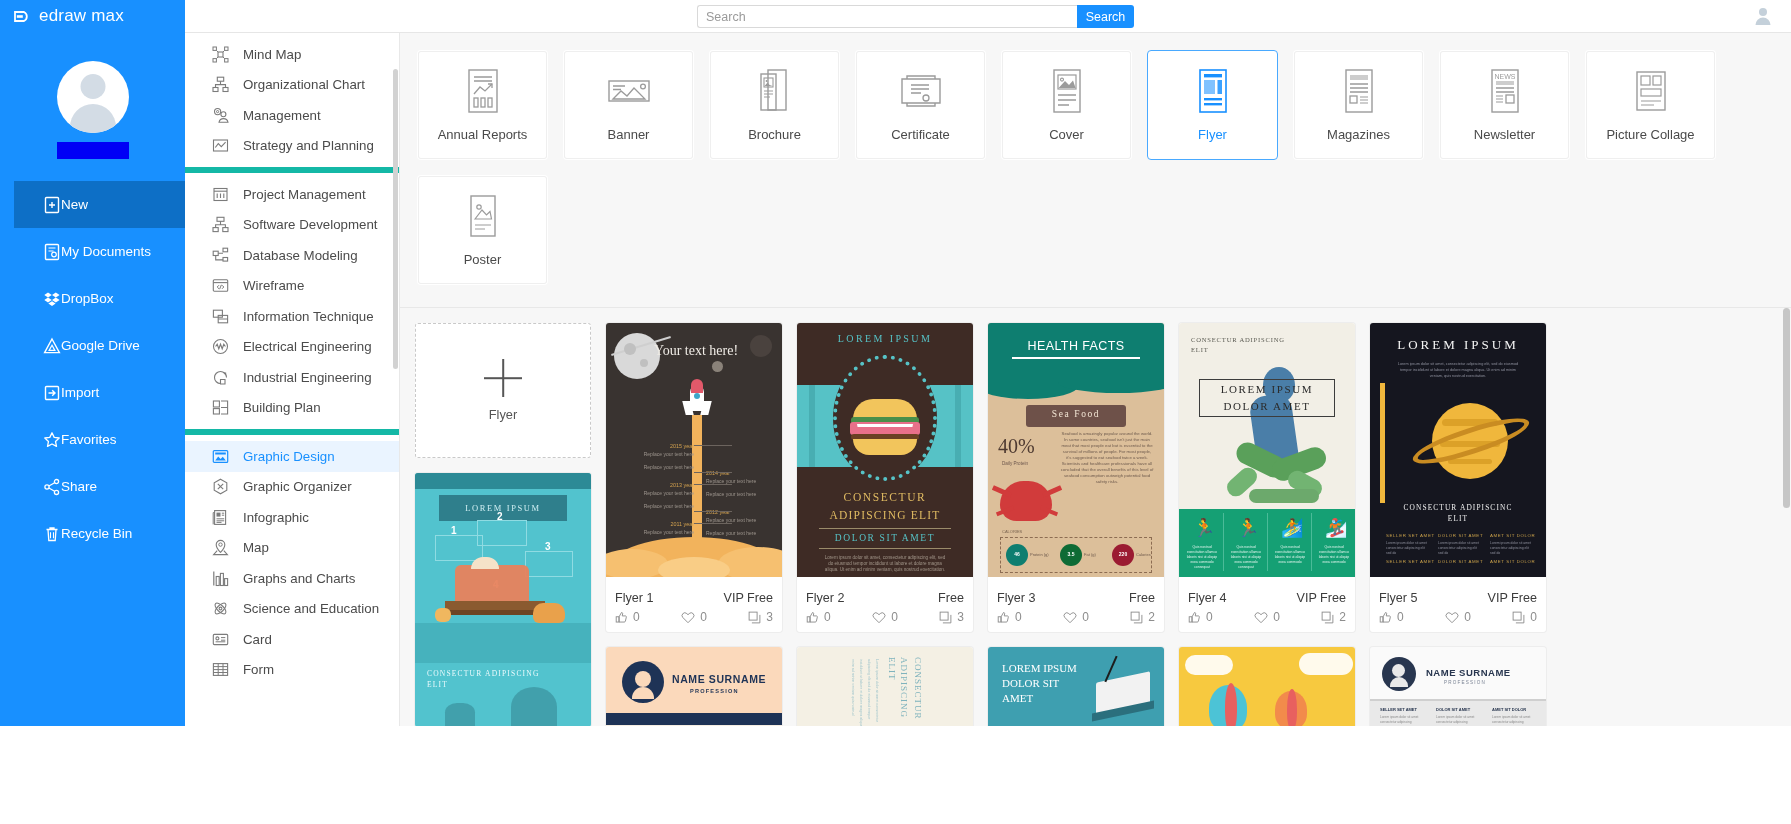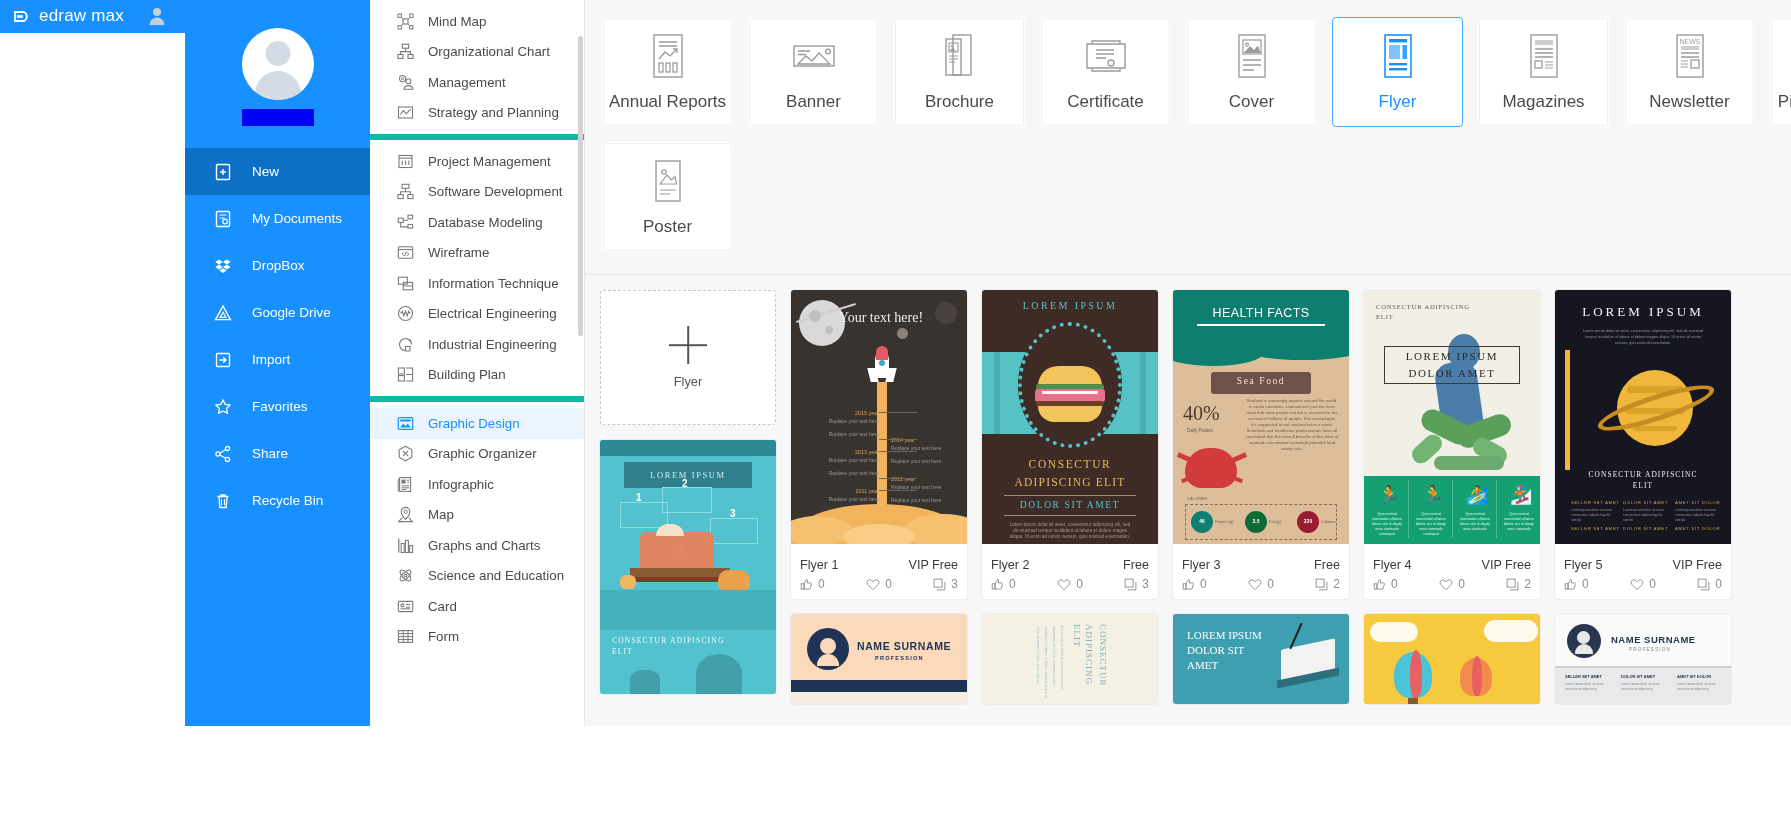"edraw max" .app { flex-direction: row -> column }
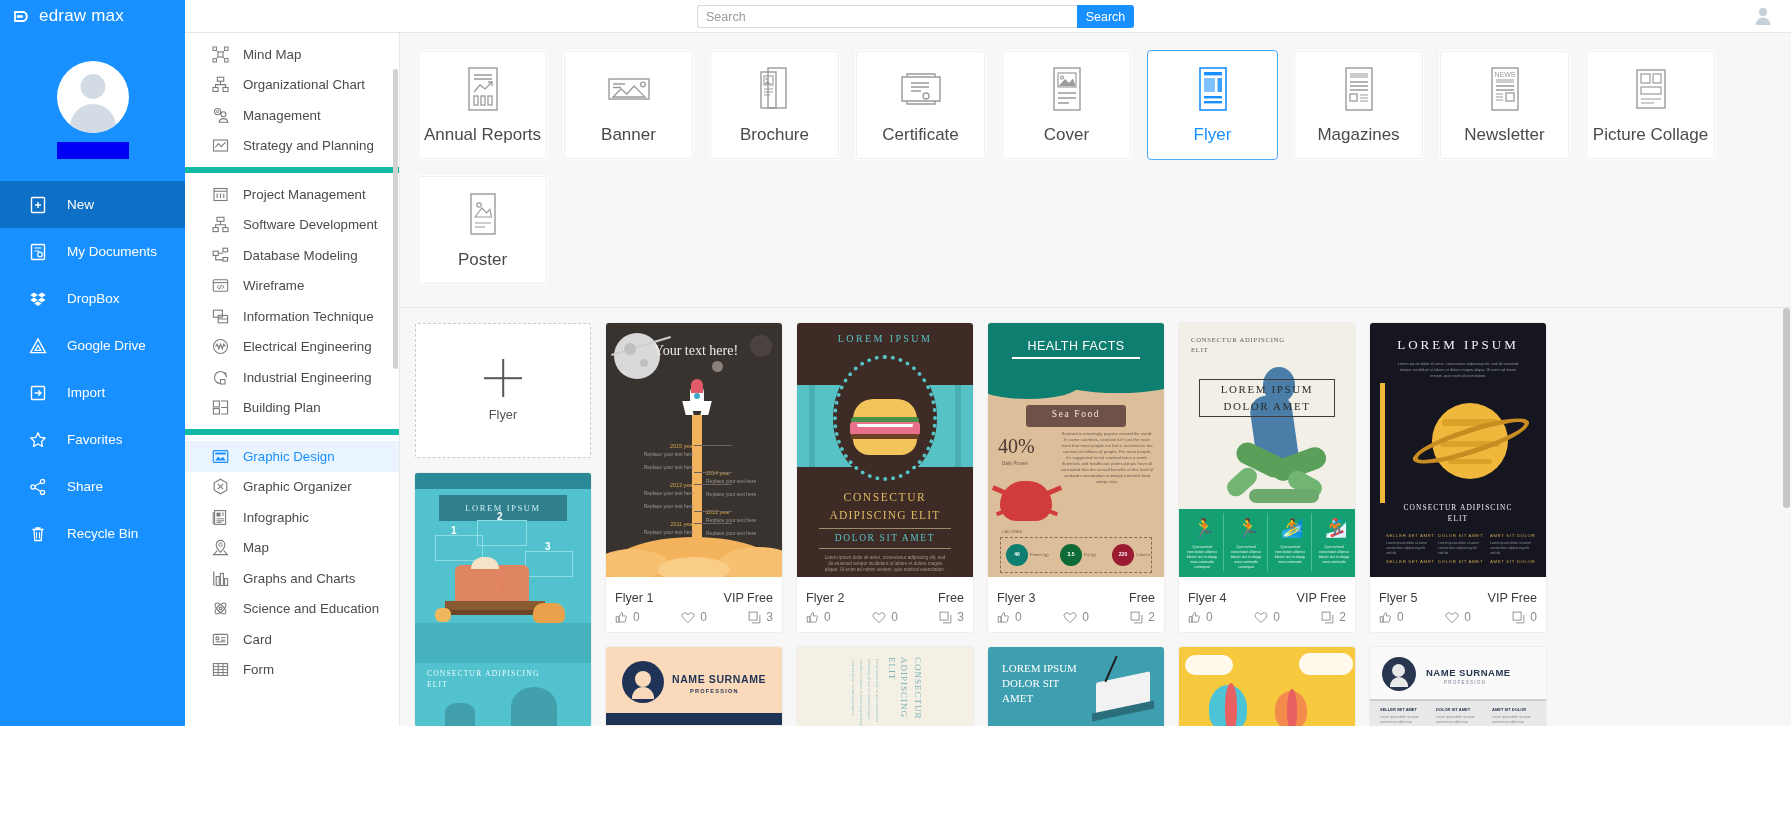"Annual Reports" .type-card .tlabel { font-size: 17px -> 13px }
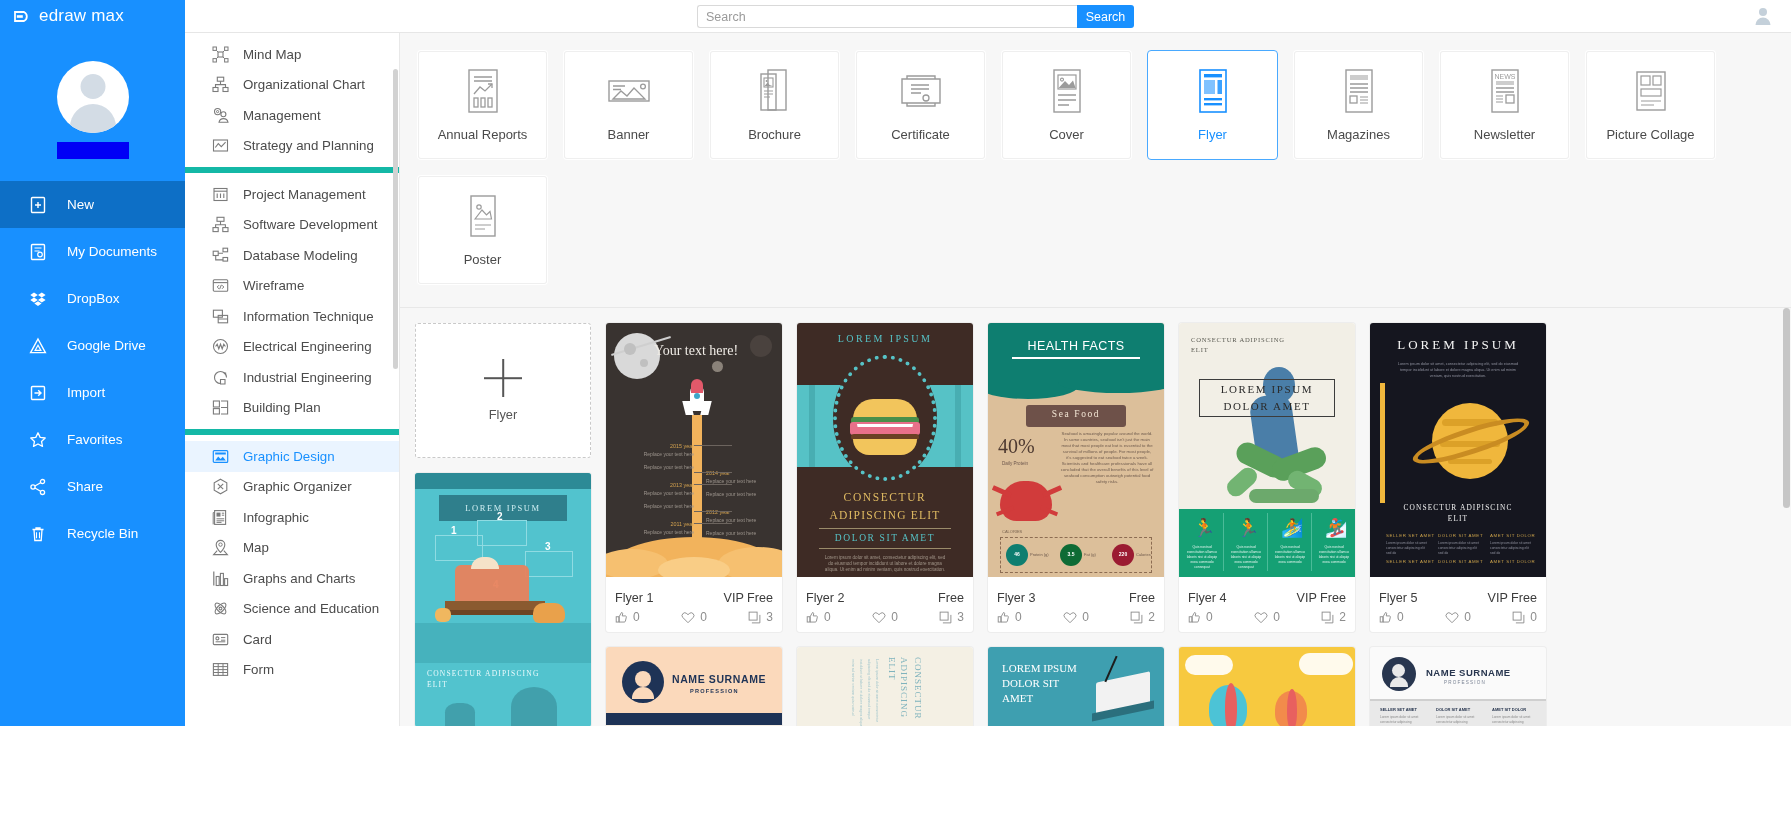"New" .nav-item { gap: 20px -> 0; margin-left: none -> 14px }
